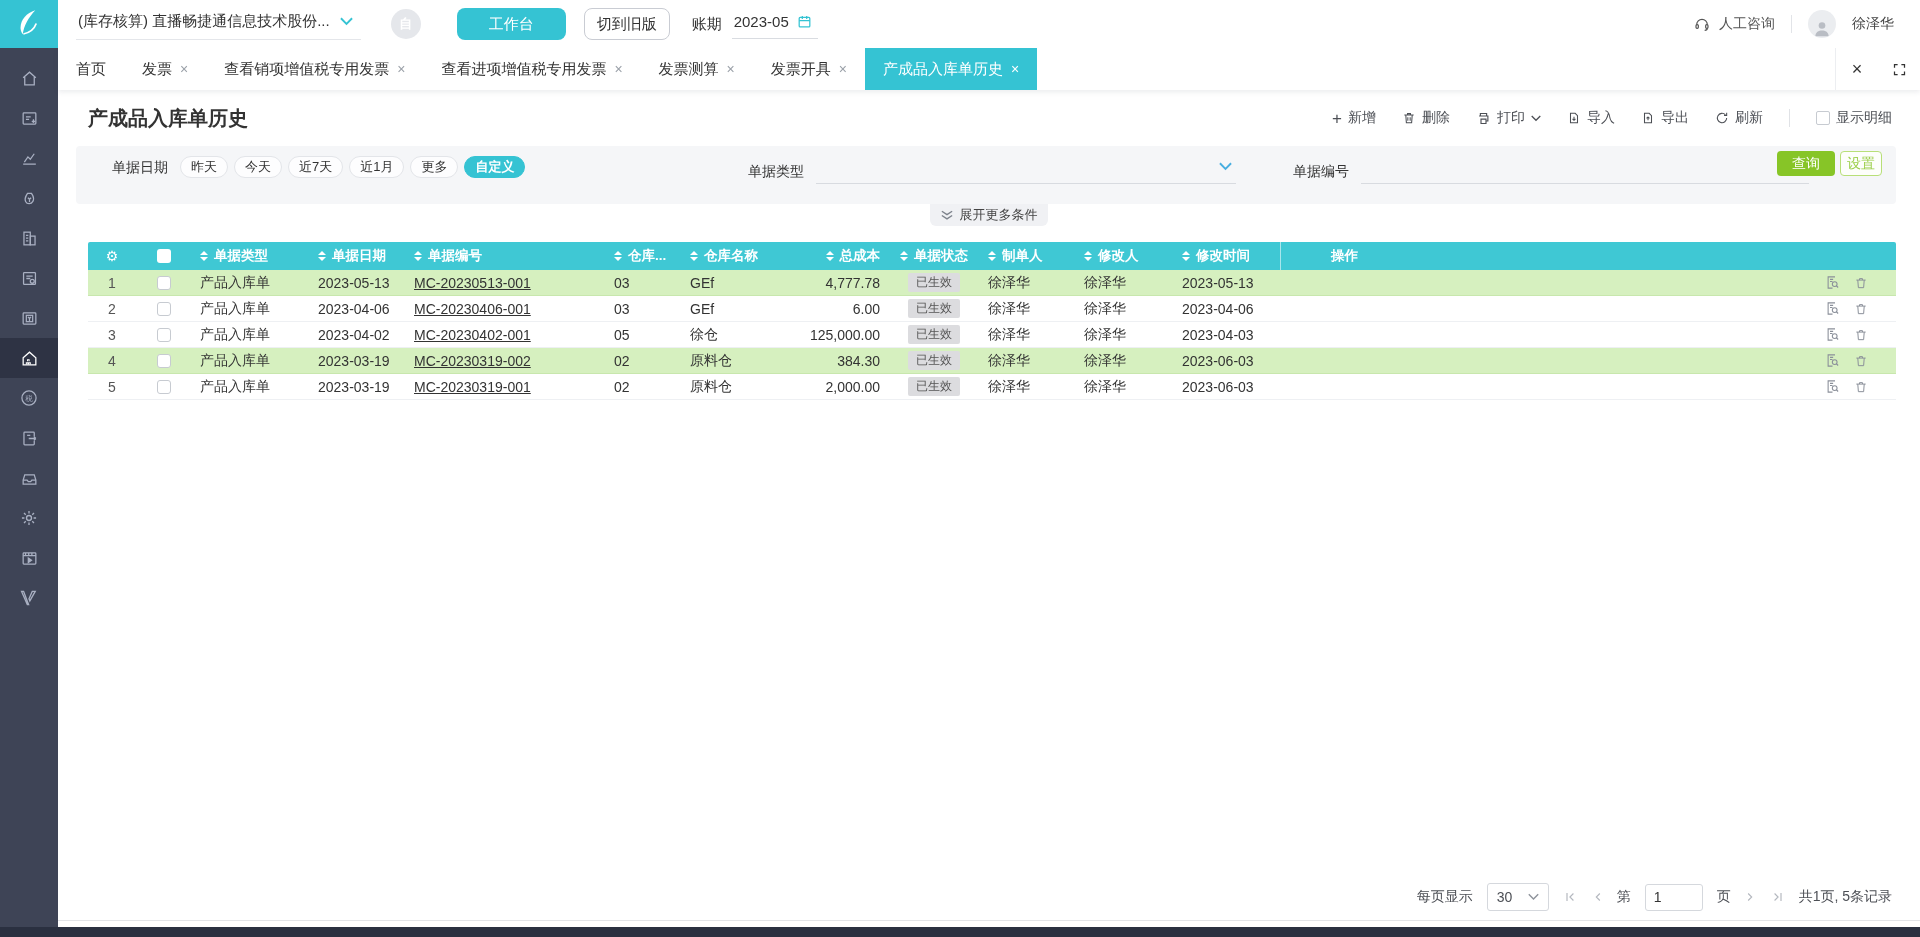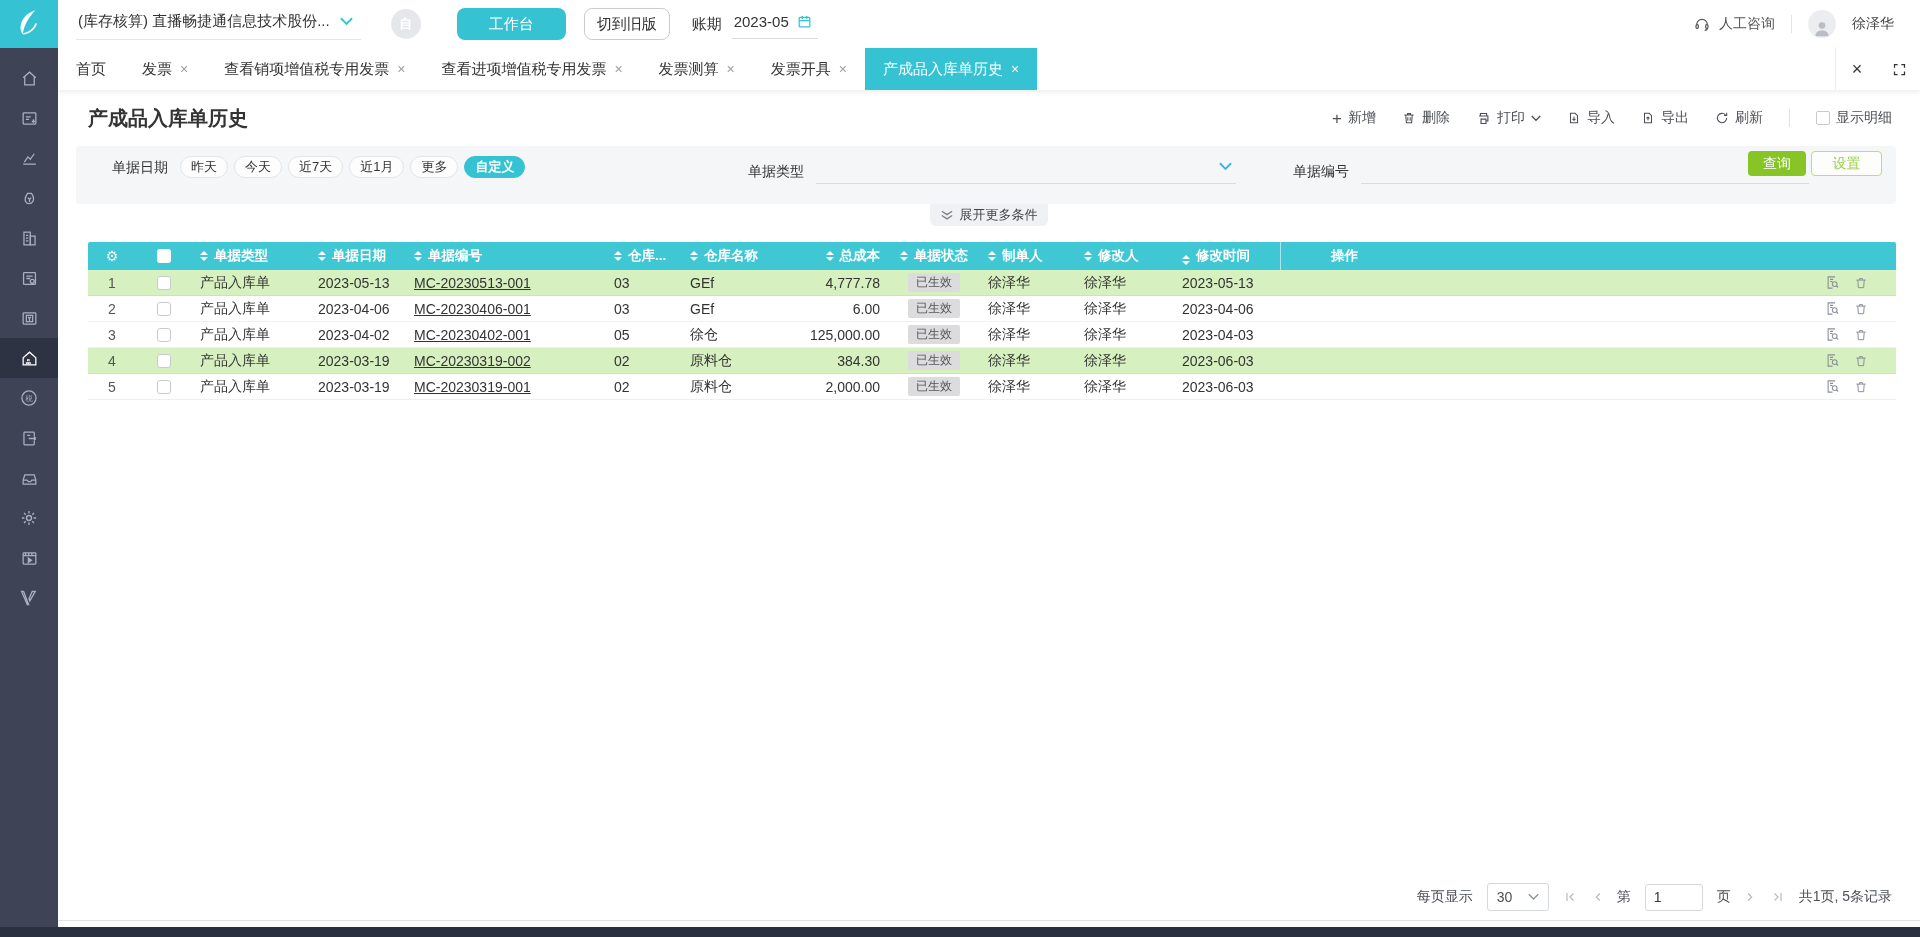"设置" .btn-settings { width: 71px -> 42px }
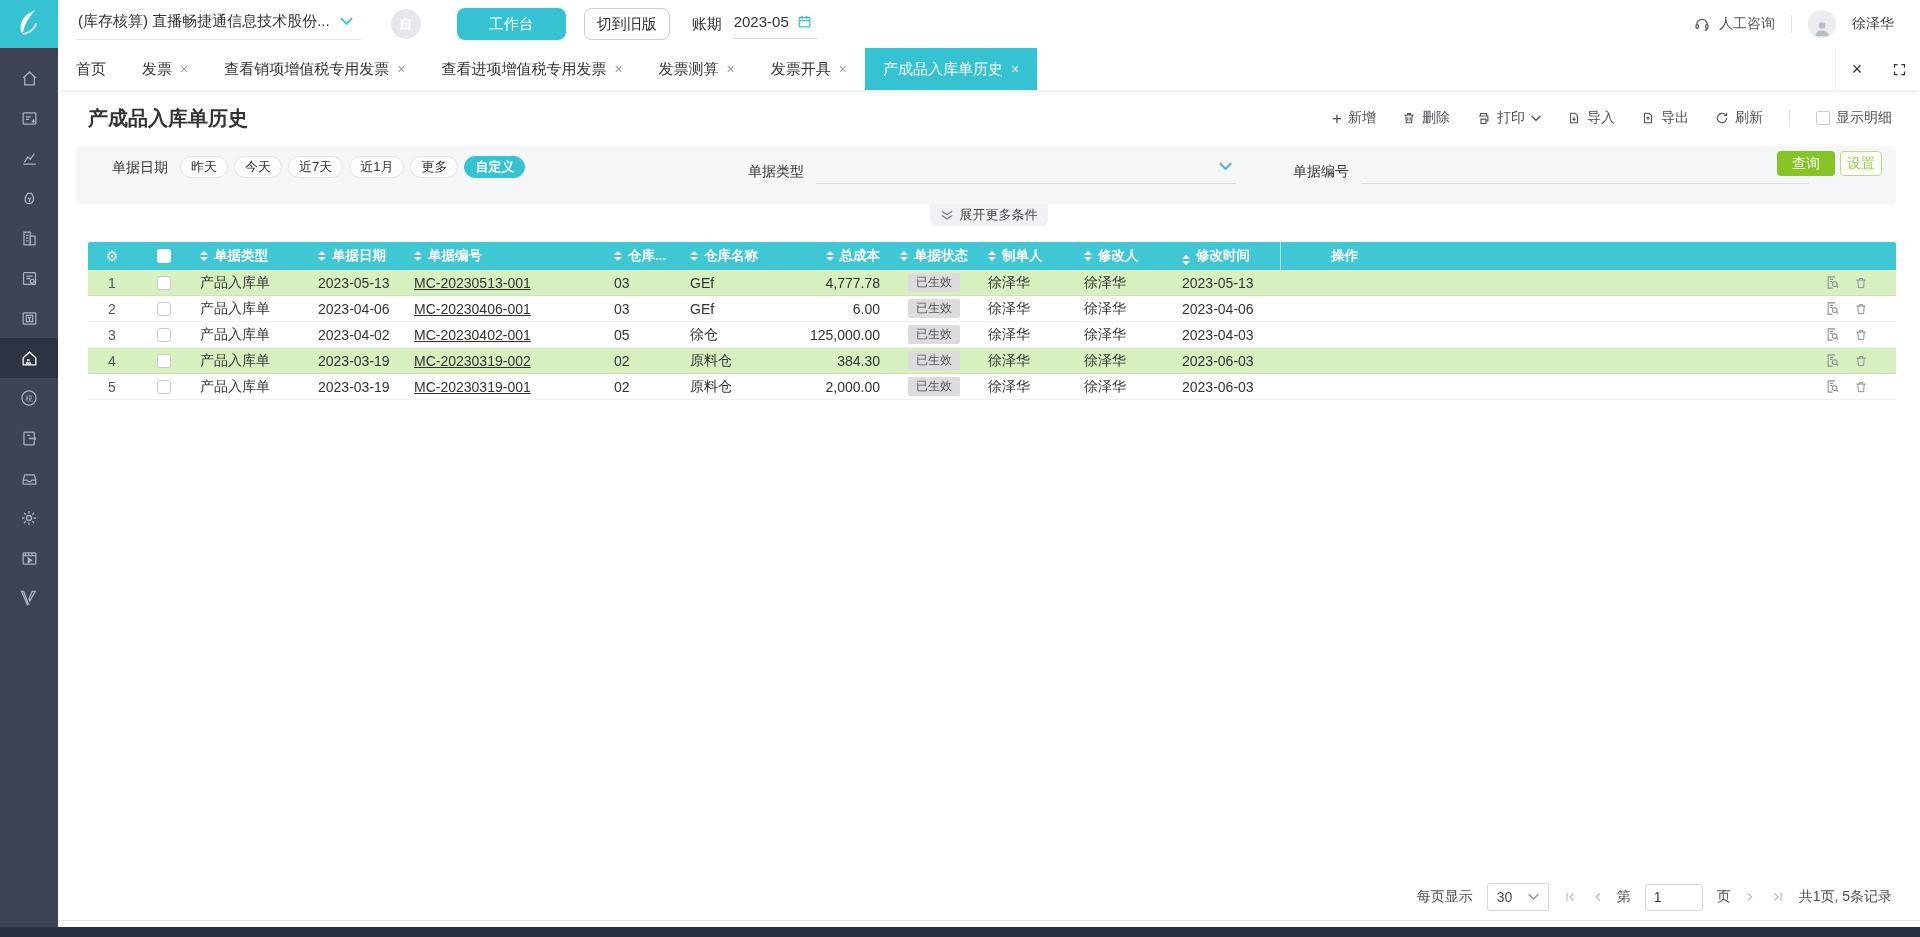"修改时间" .c-time { align-items: flex-end -> none }
